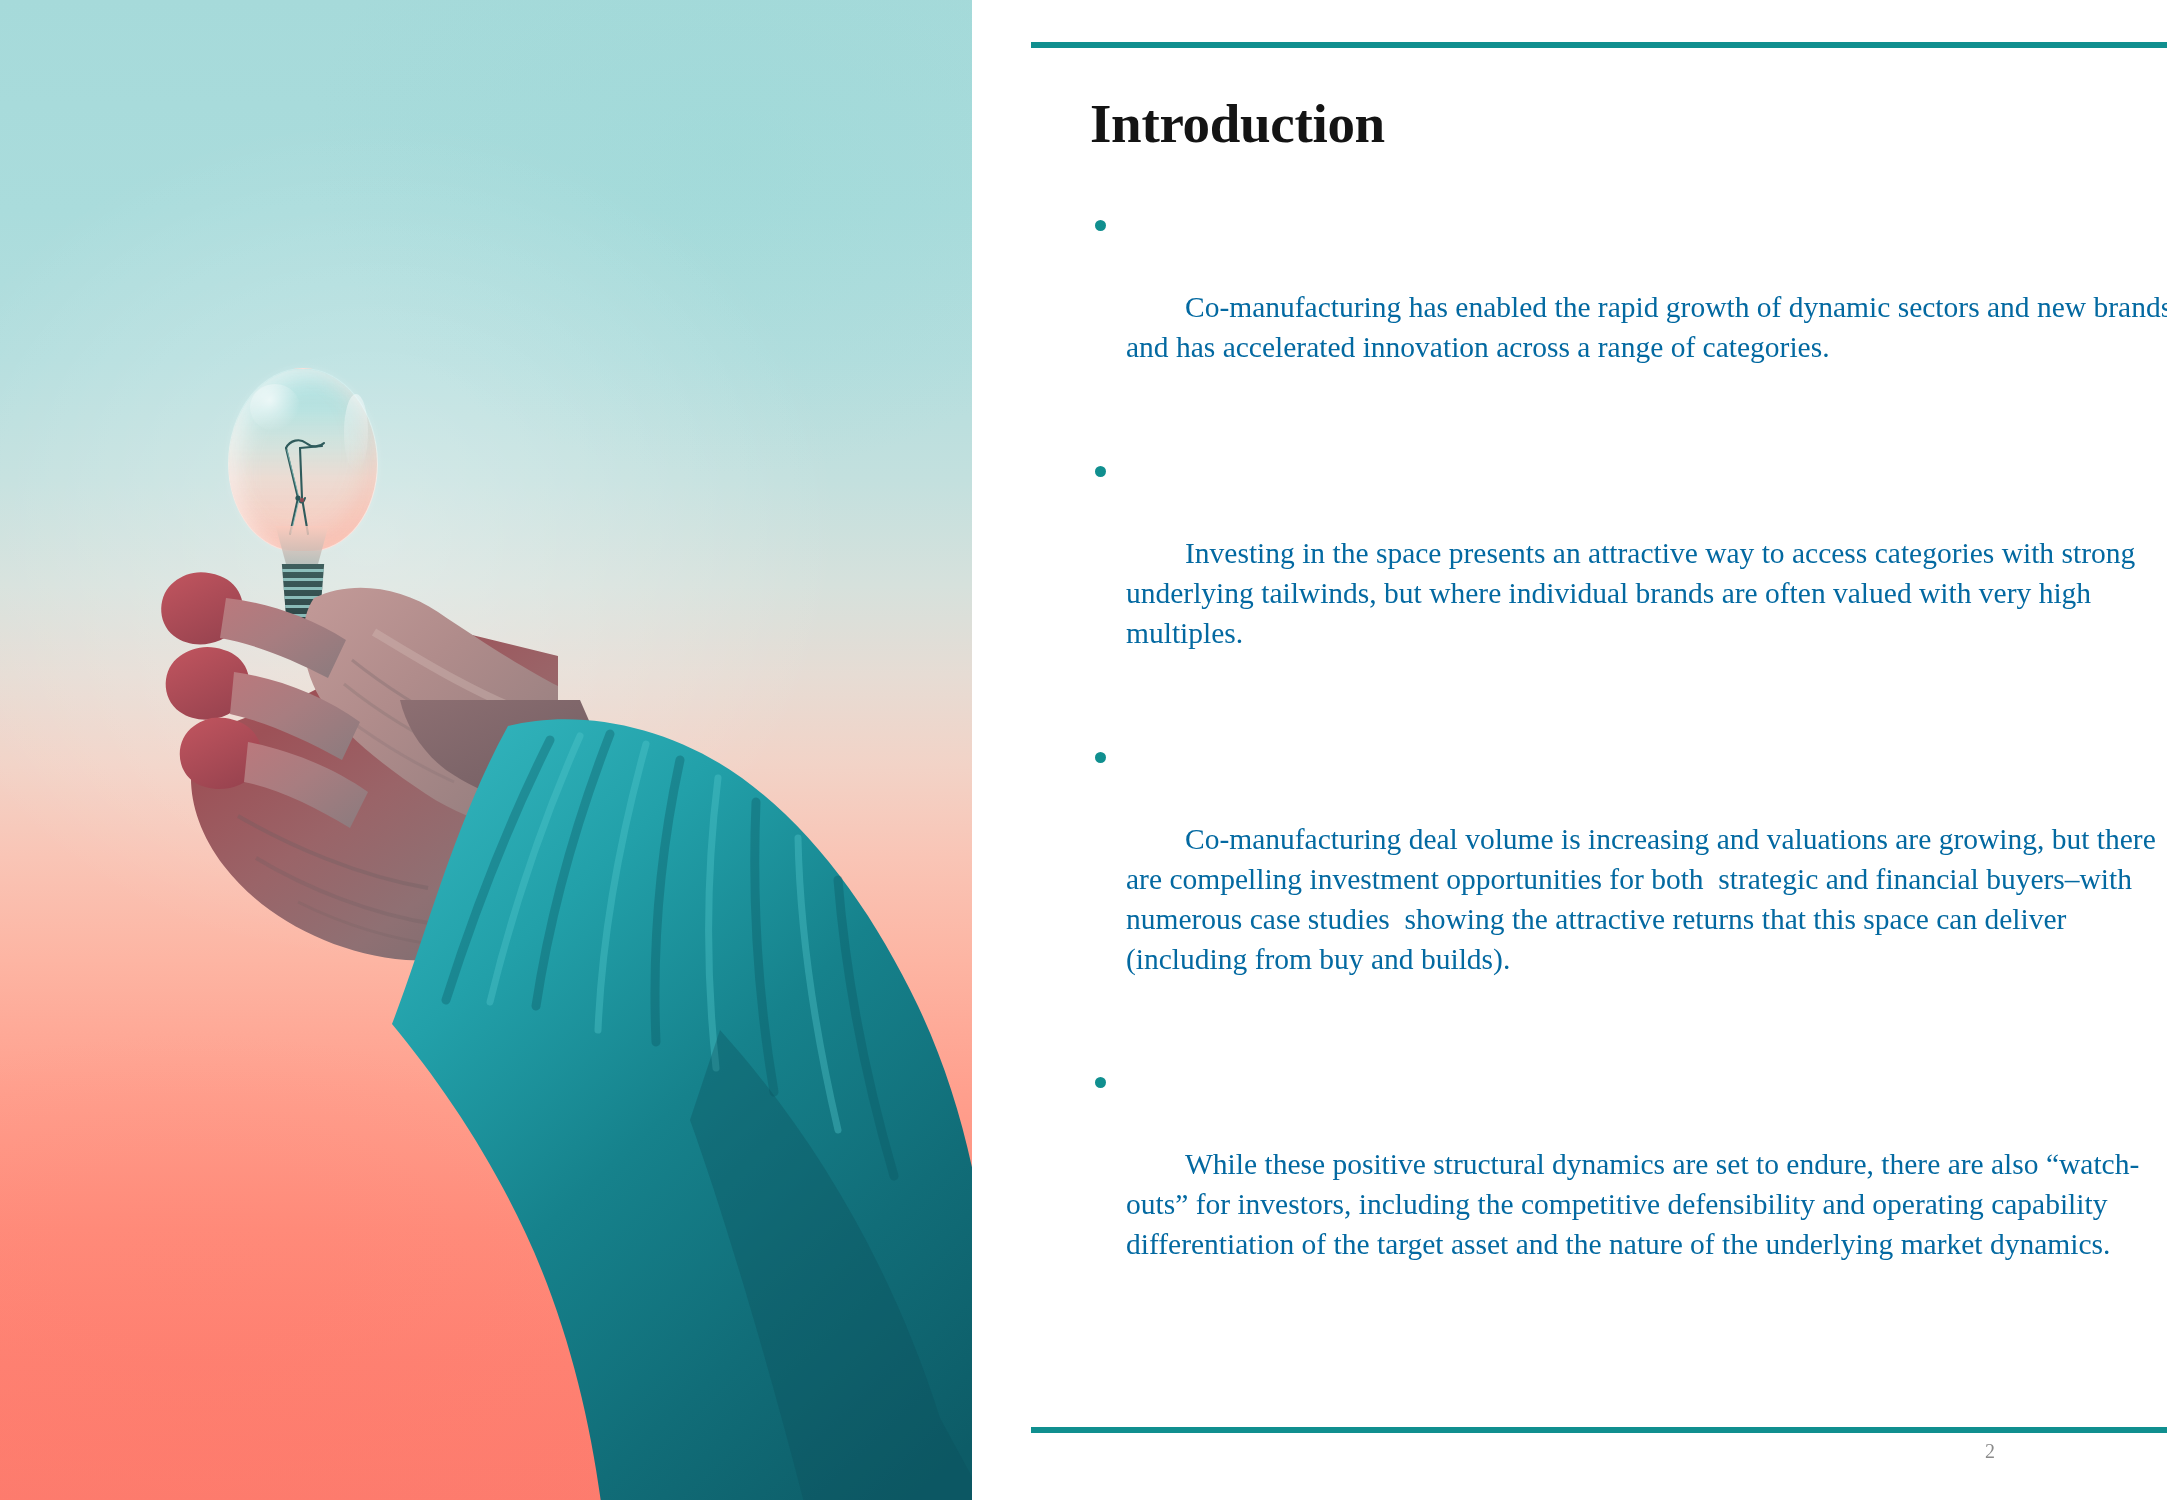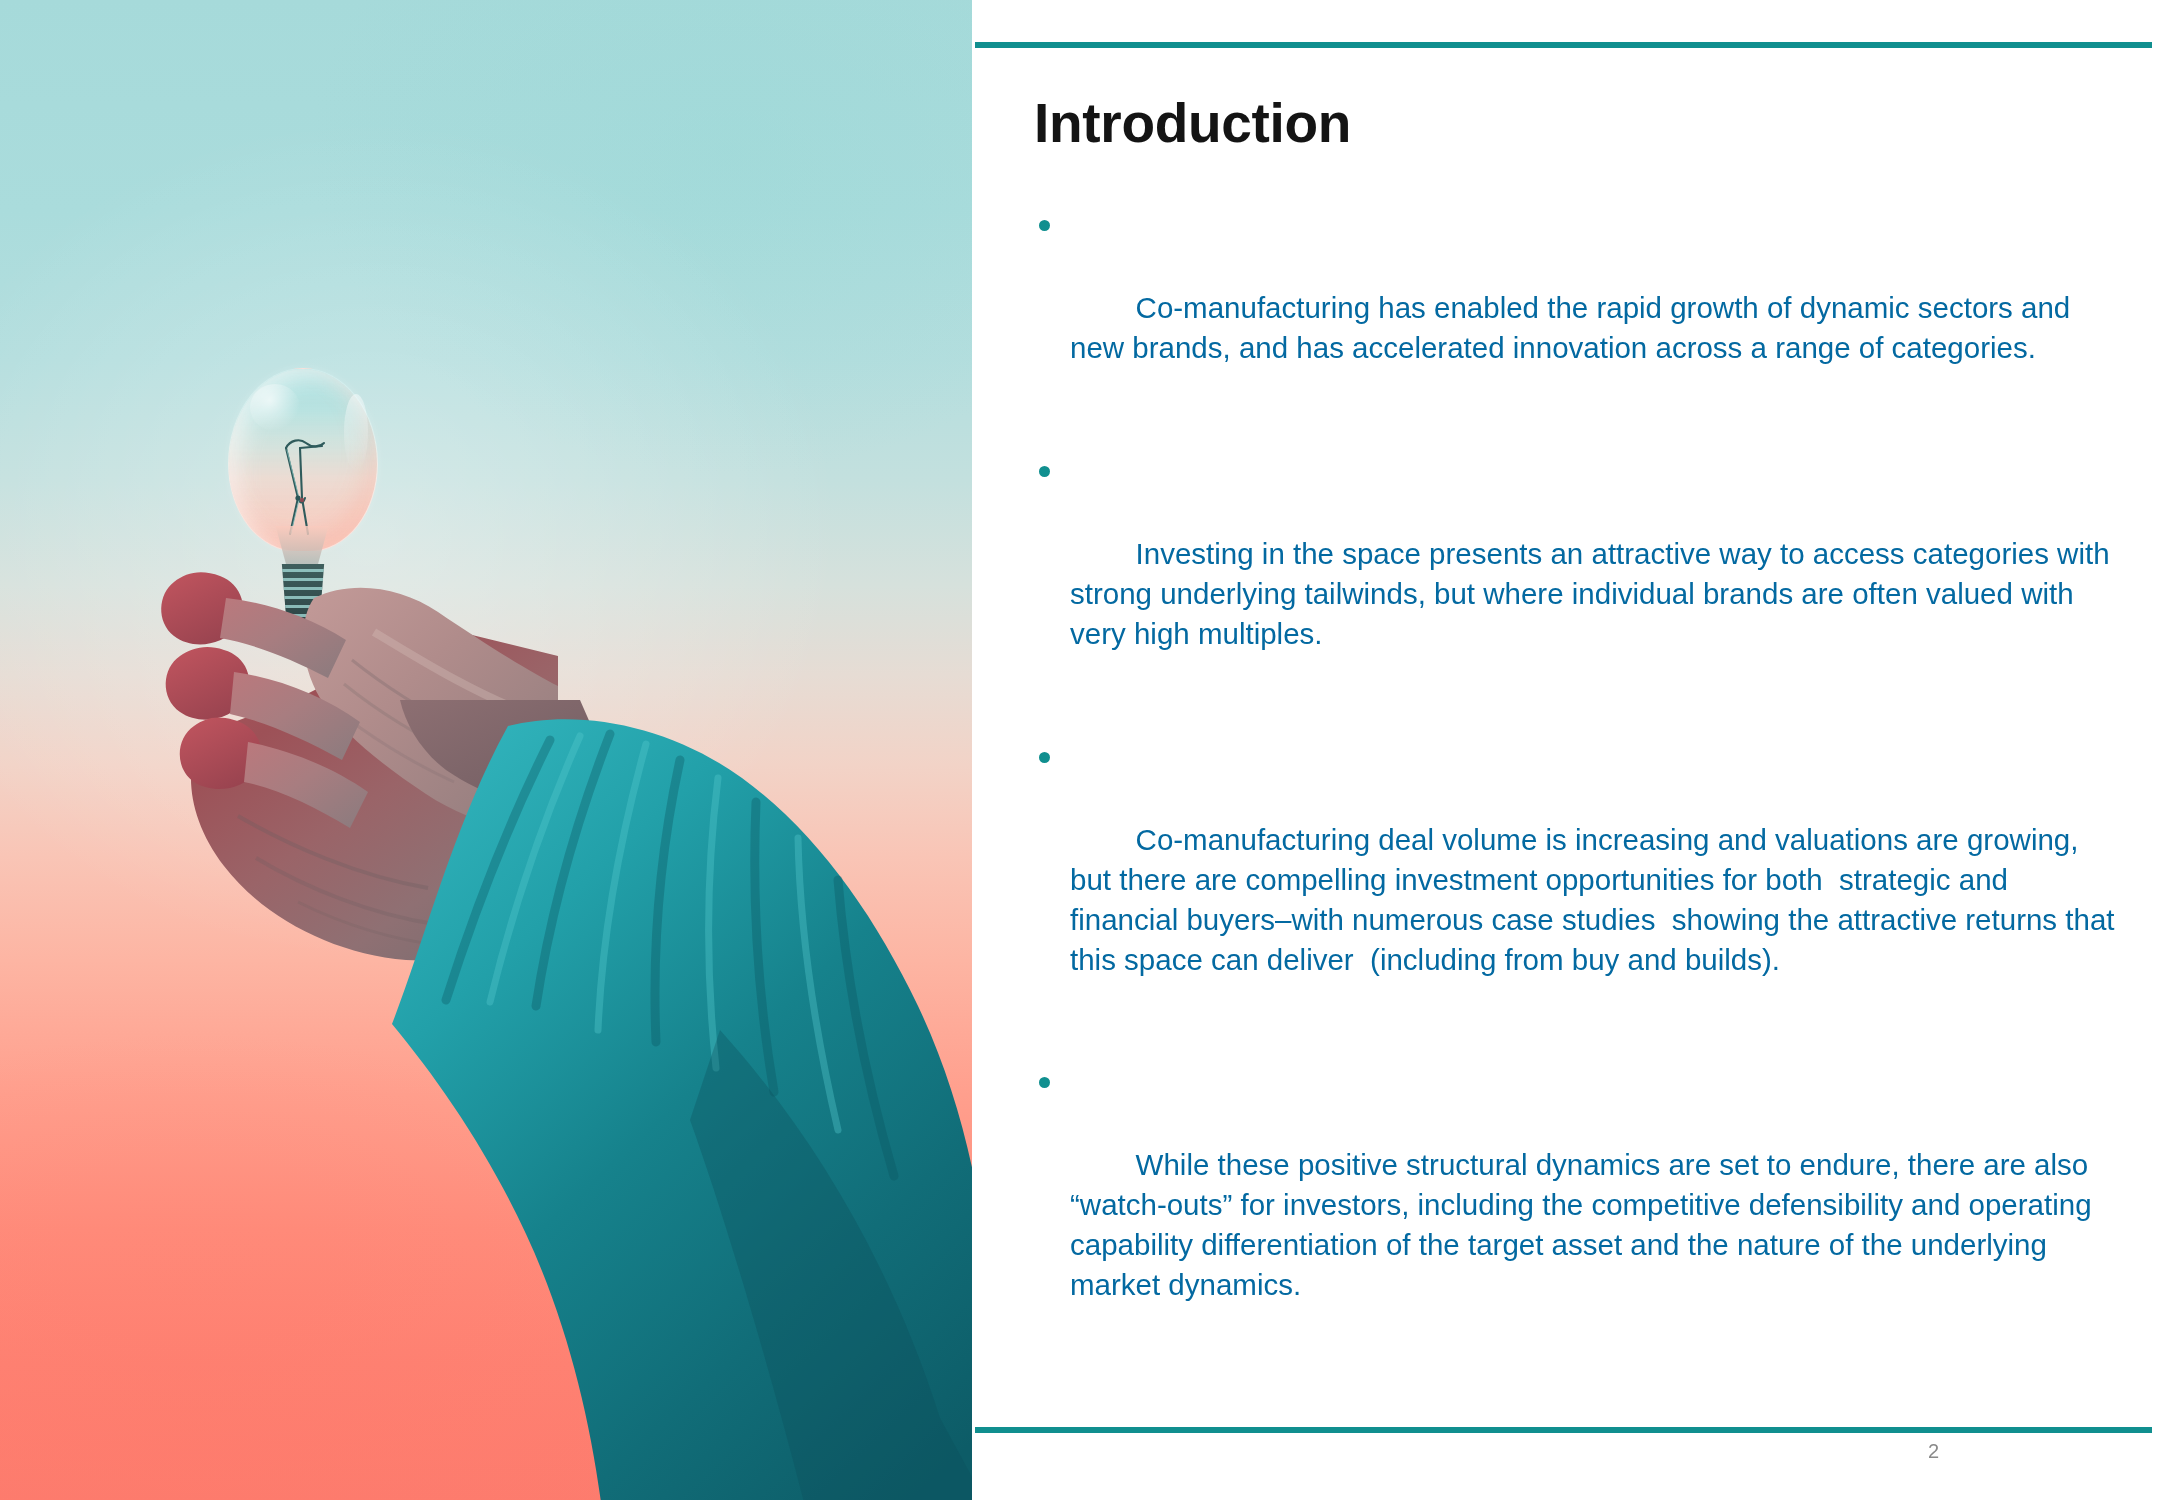"Introduction" #content { font-family: none -> Liberation Serif, serif; left: 972px -> 1028px }
